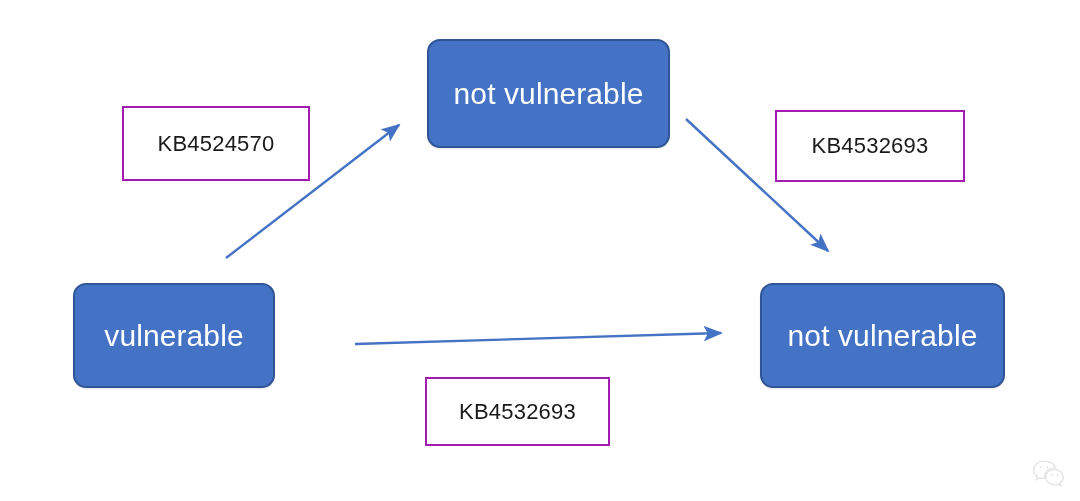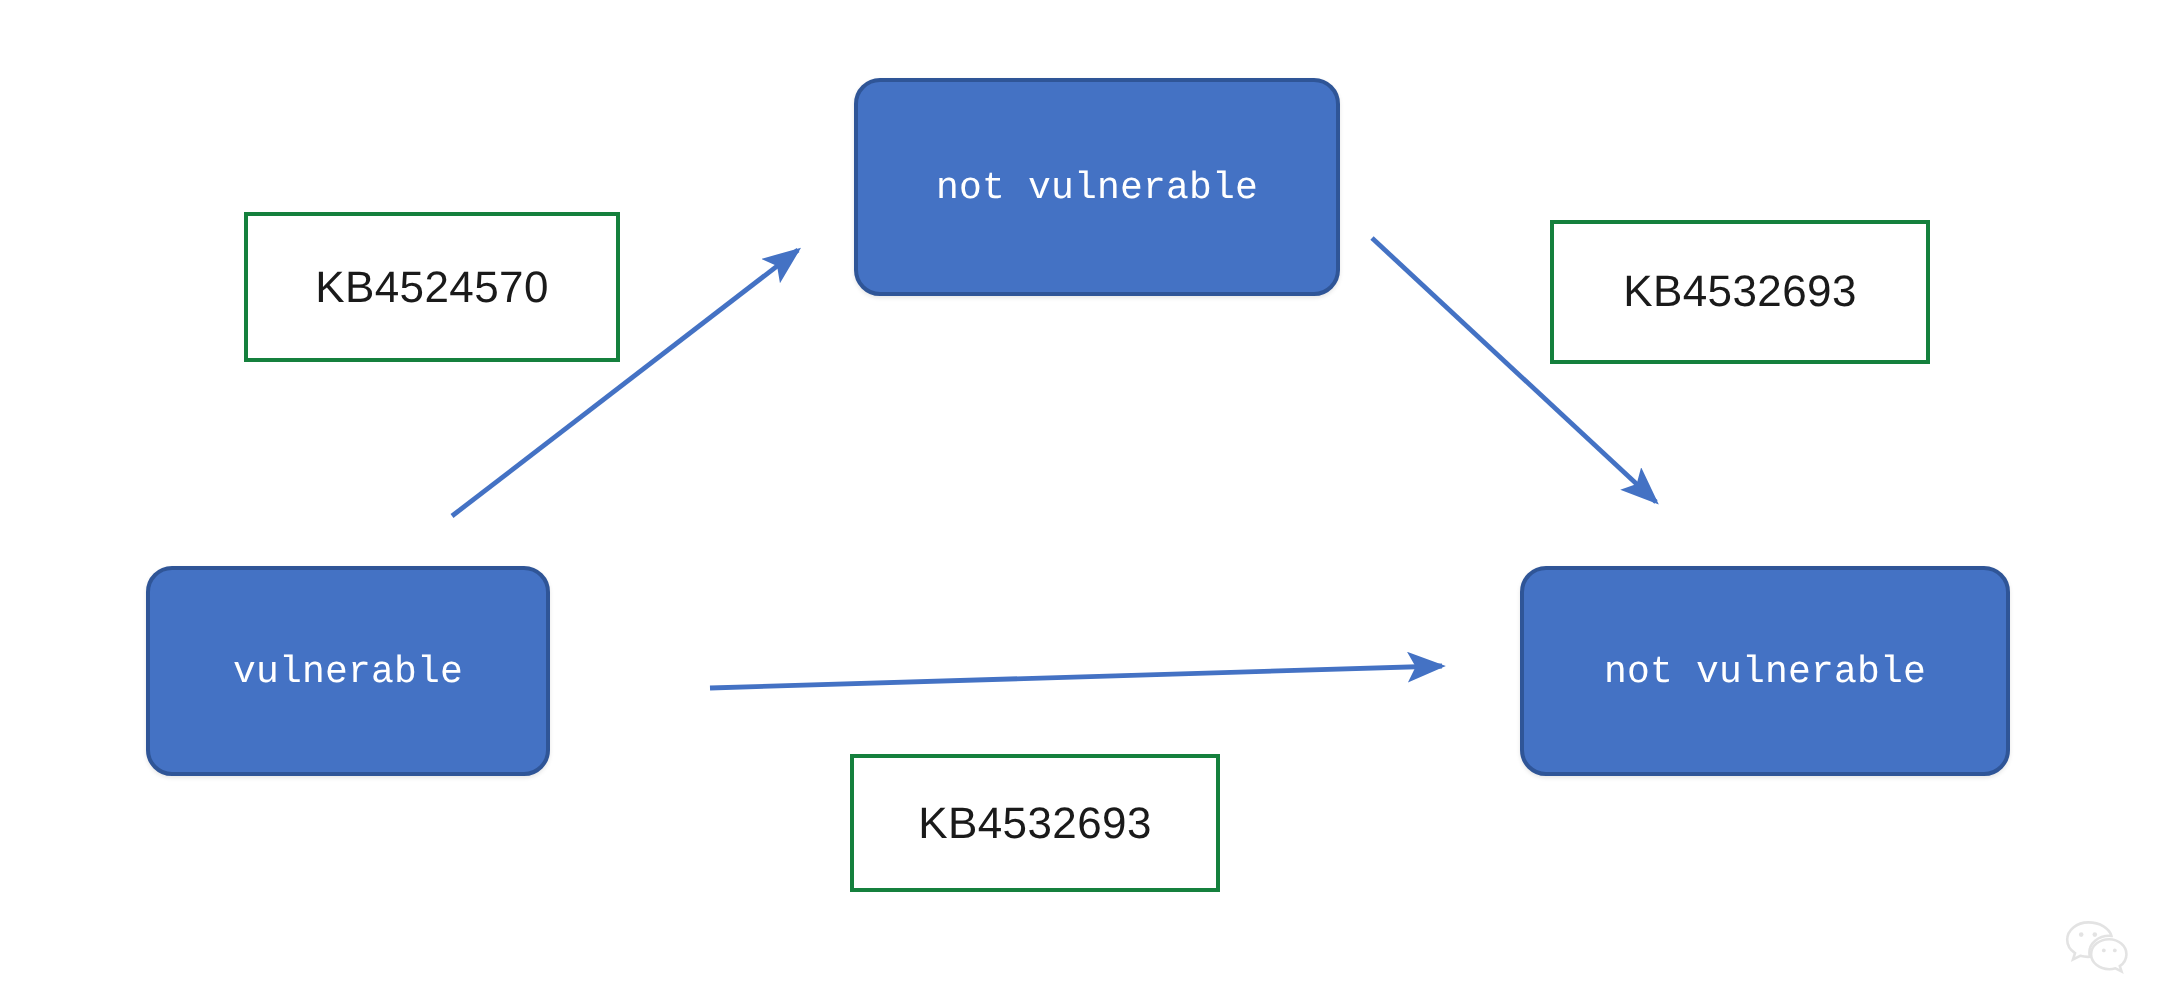"not vulnerable" .node-label { font-family: Liberation Mono, monospace -> none; font-size: 19px -> 30px }
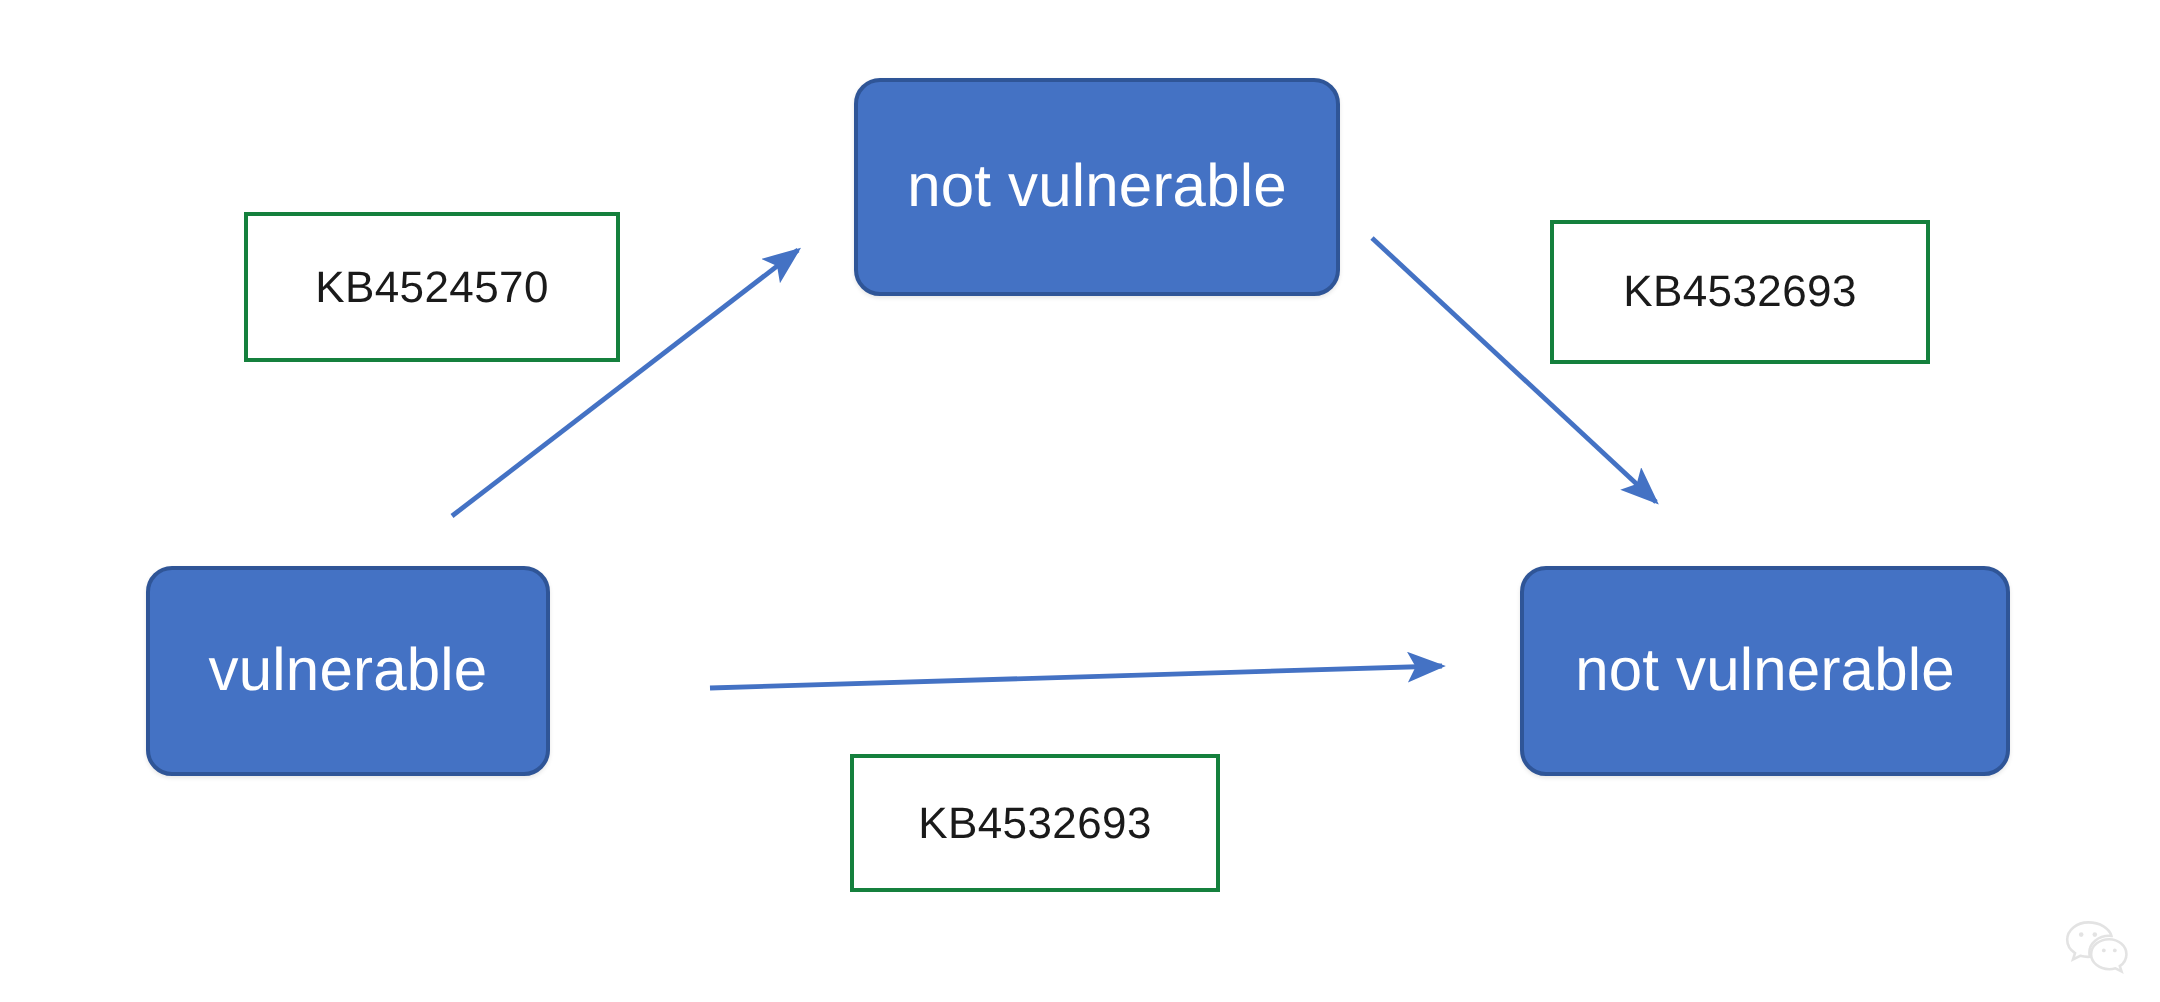"KB4524570" .kb-box { border: 2px solid #15803d -> 2px solid #a21caf }
